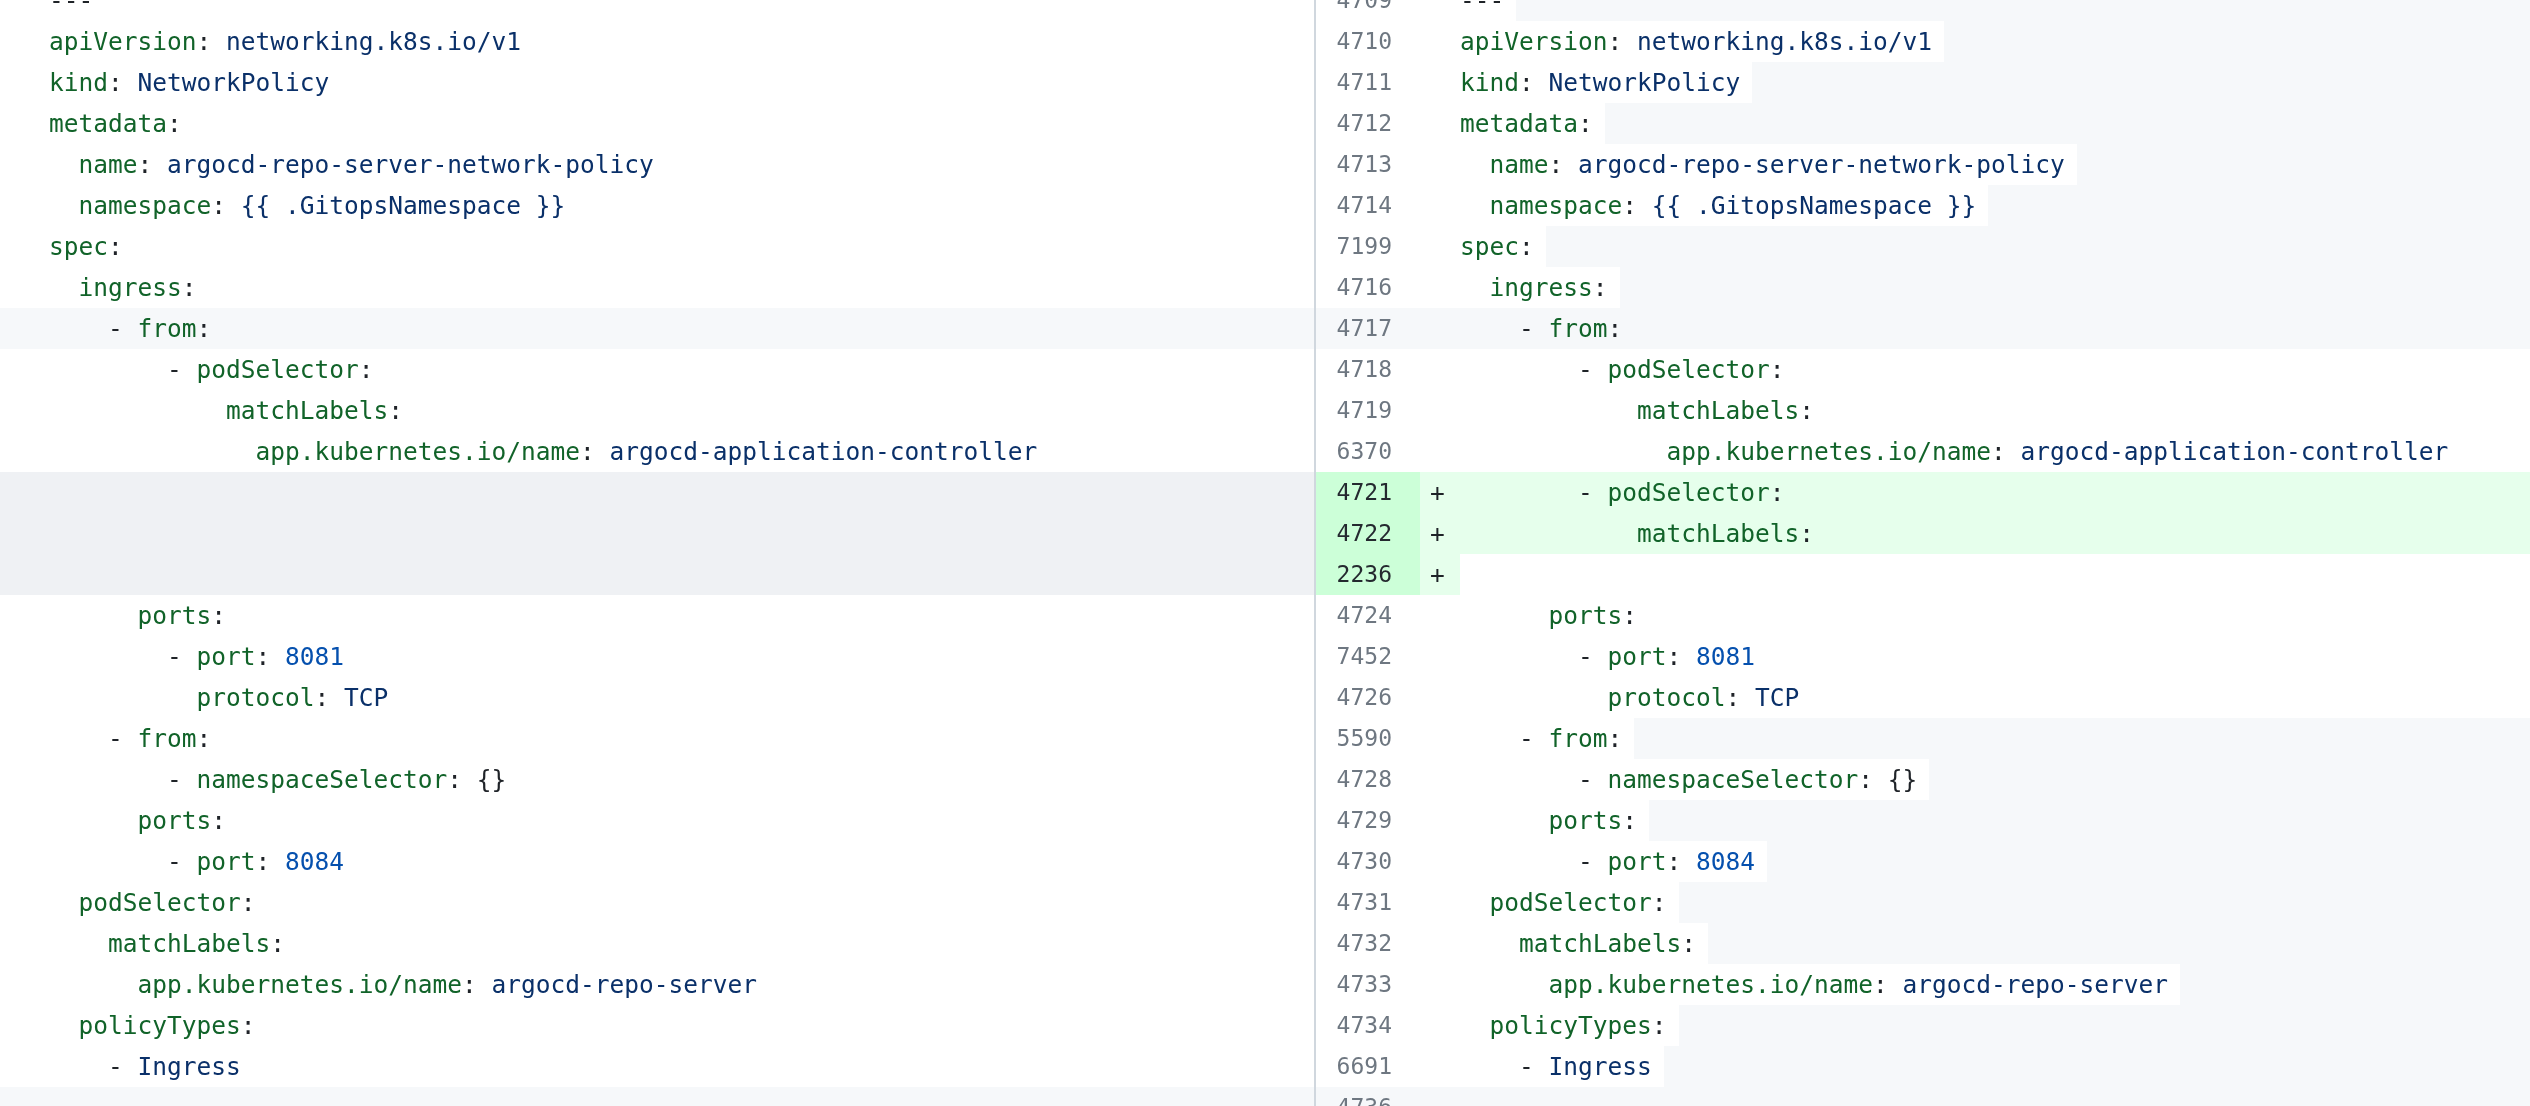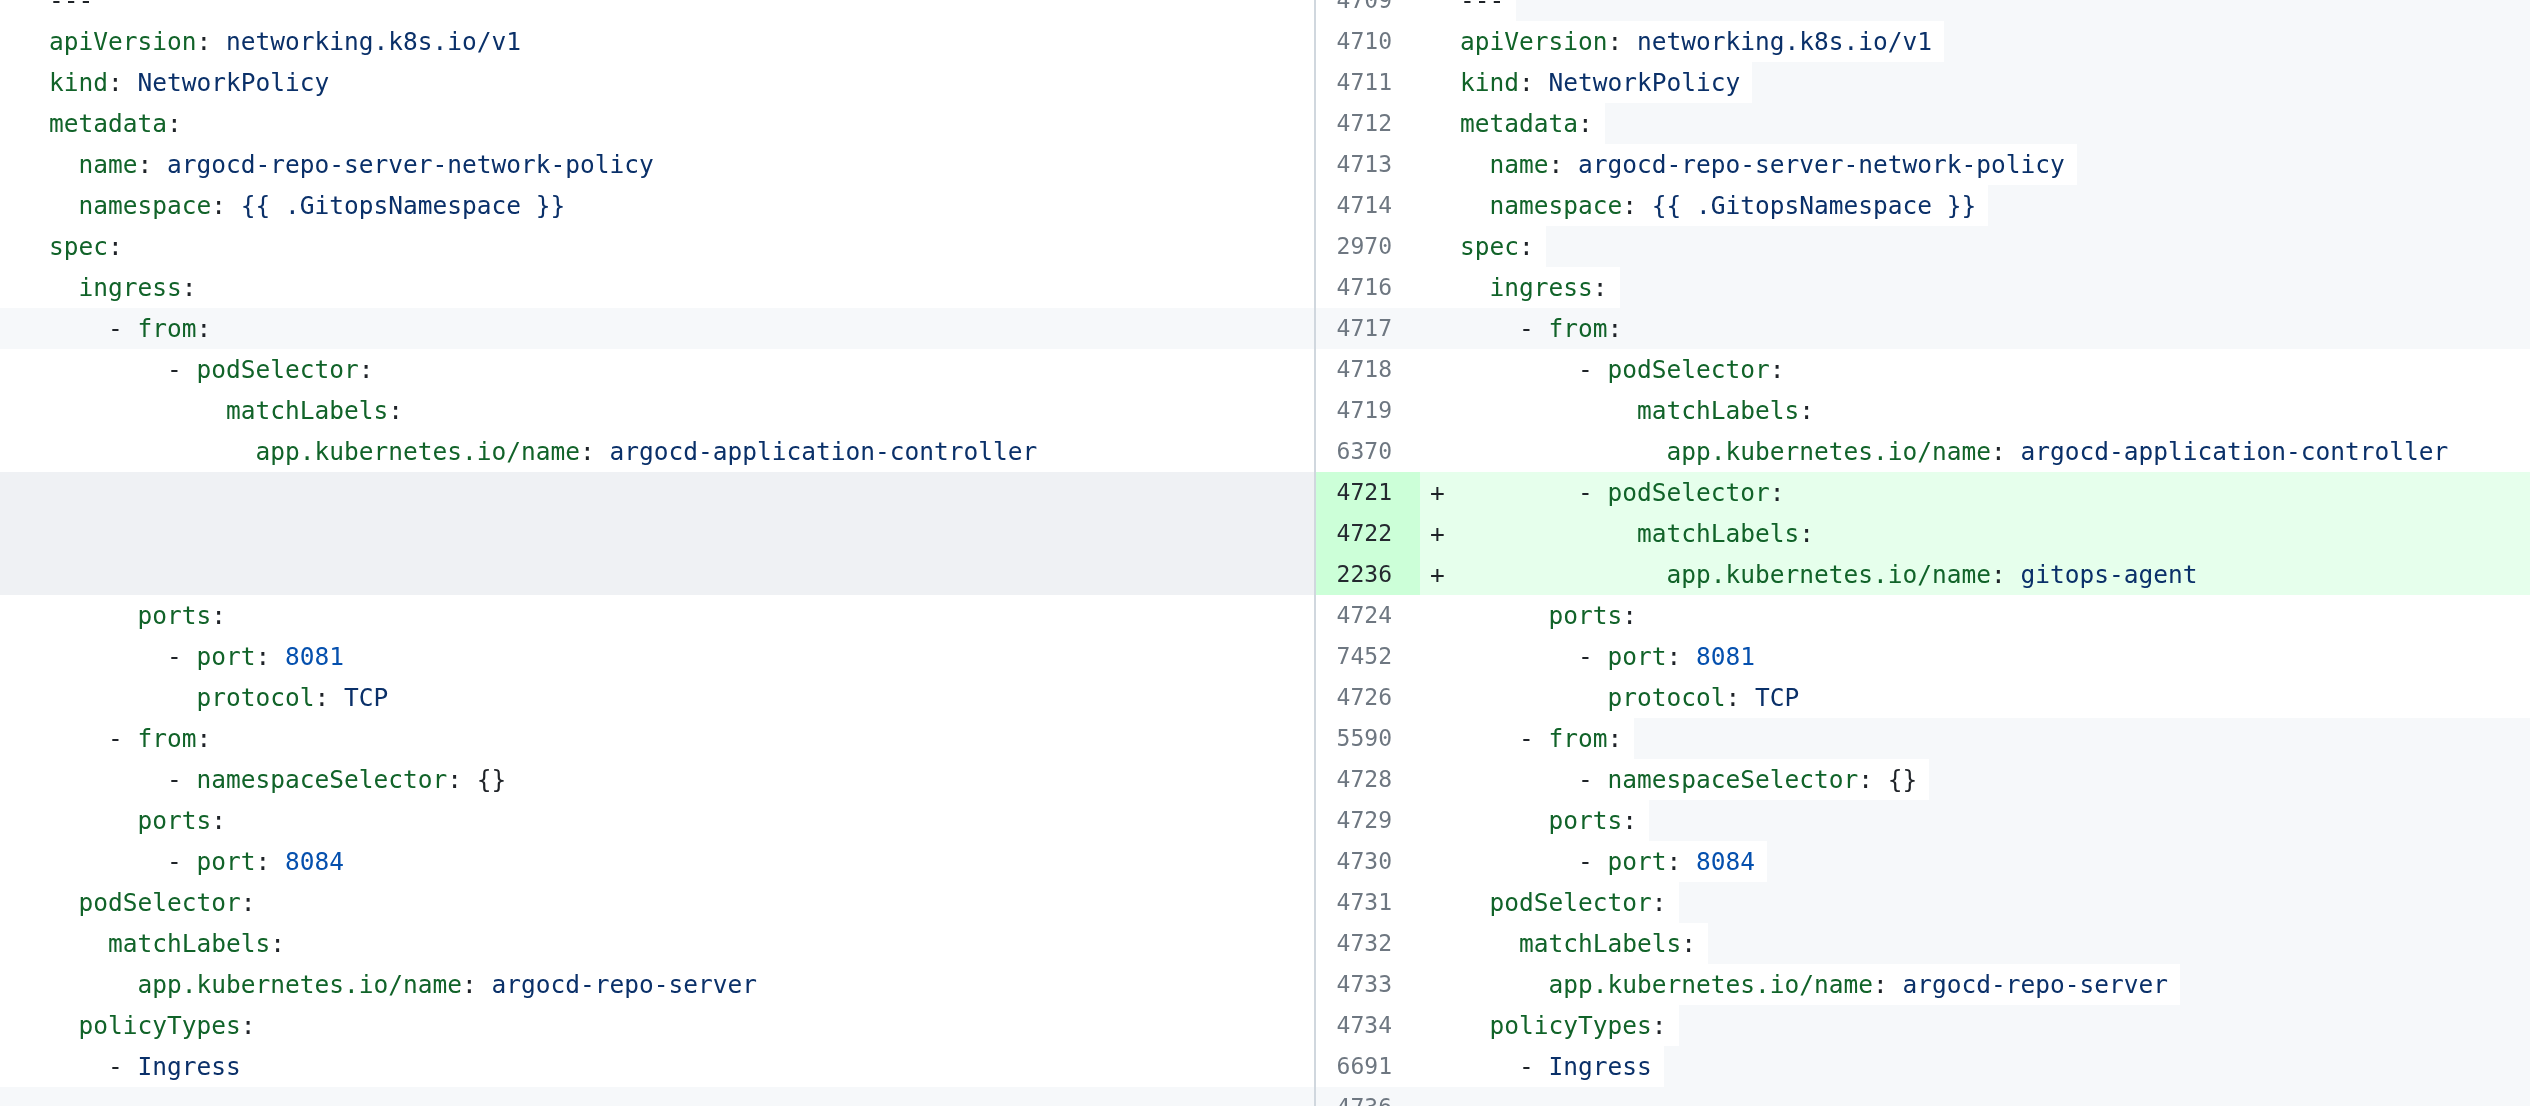"2970" div.cell { text: 2970 -> 7199 }
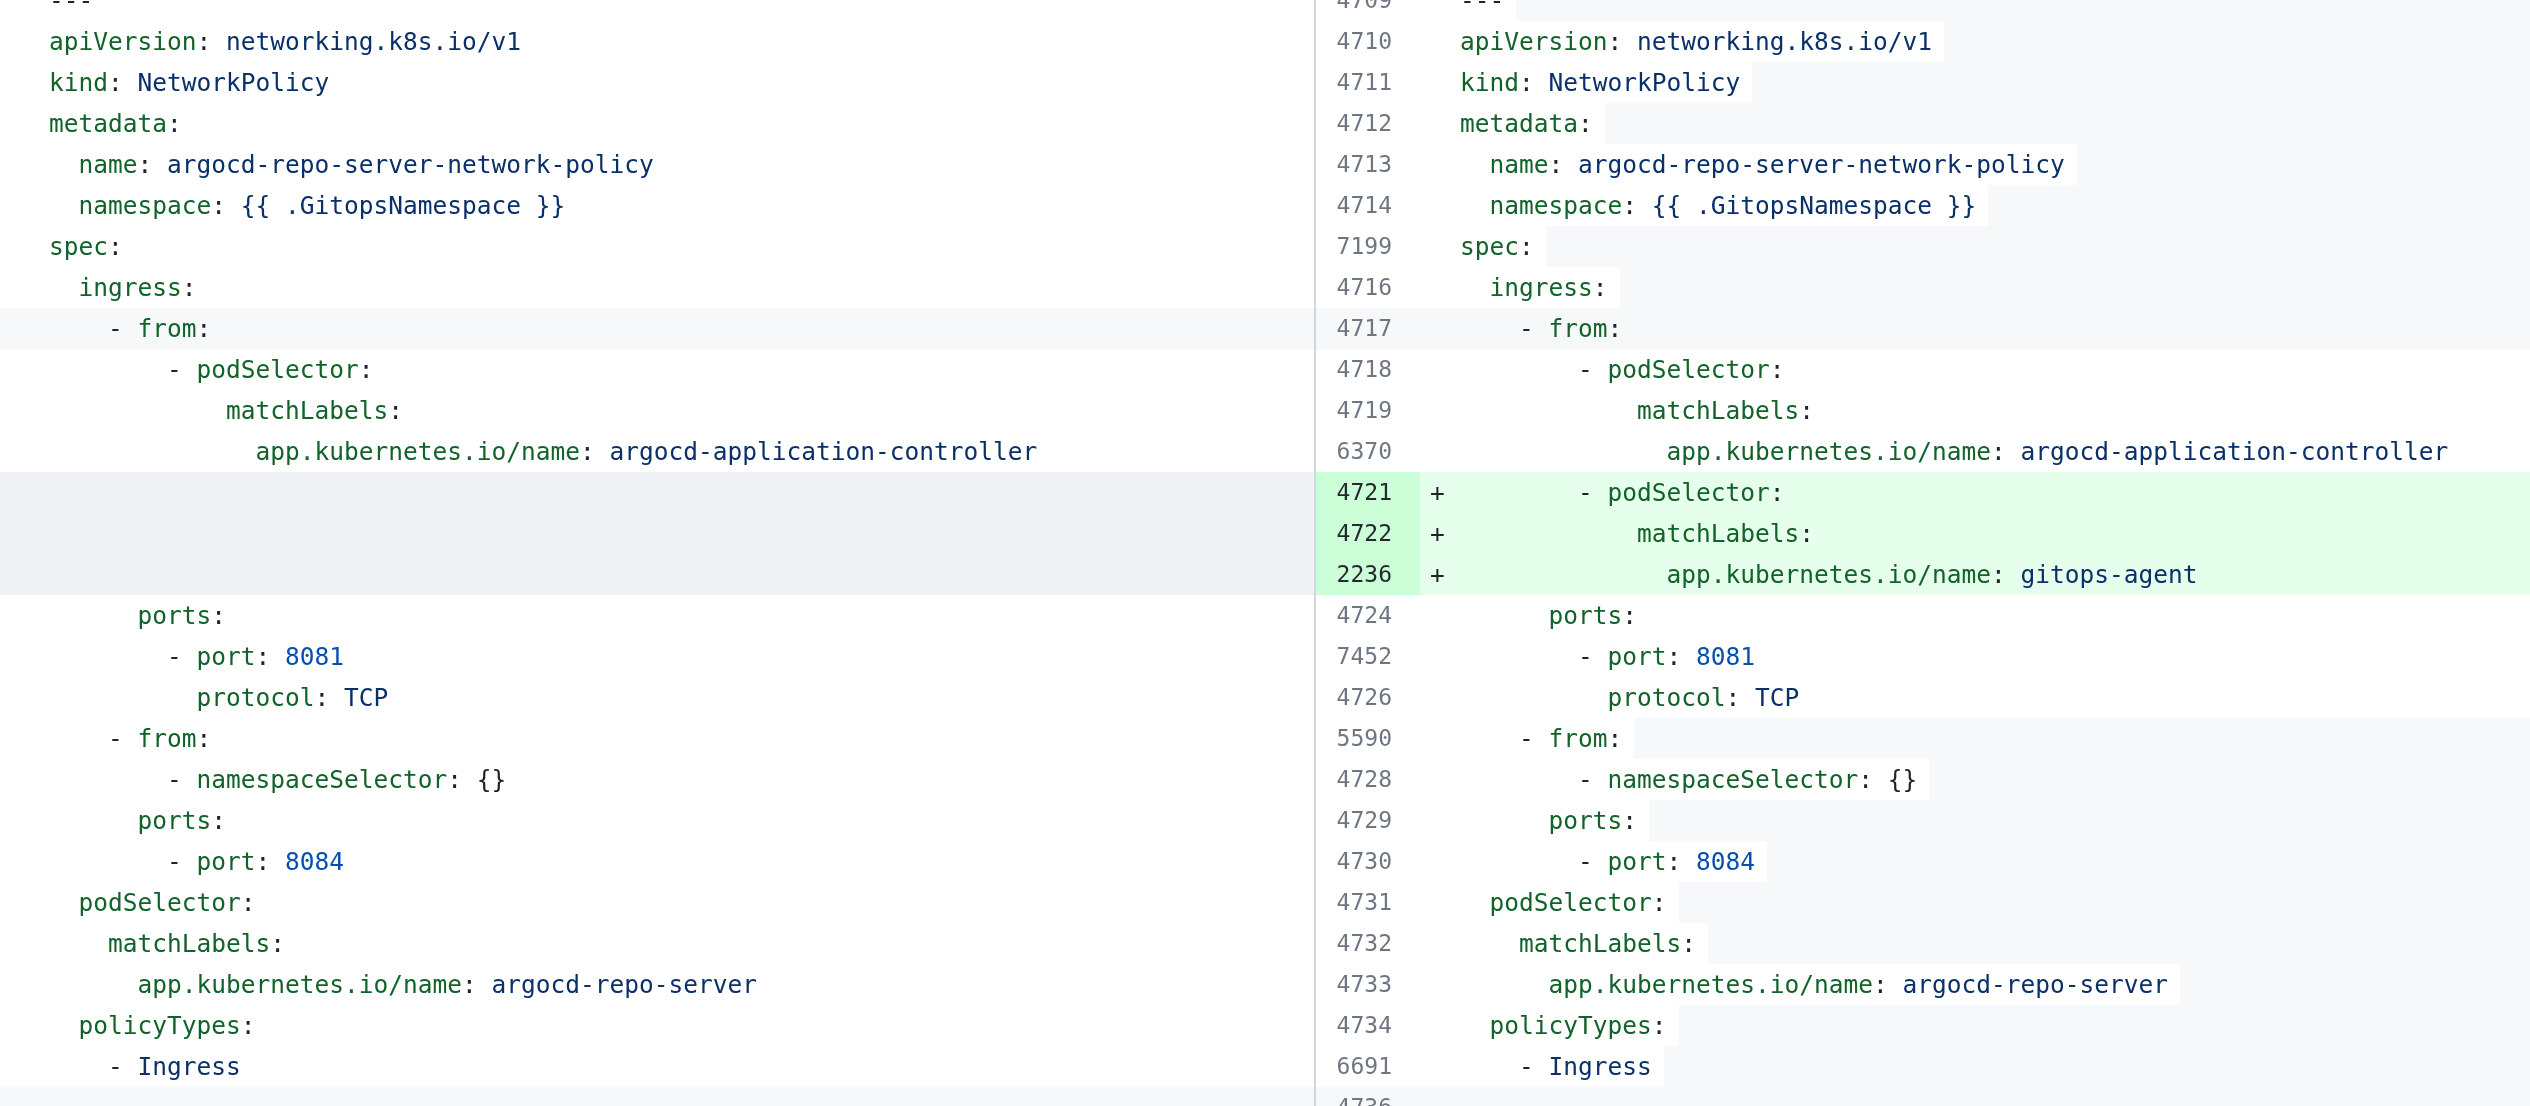"app.kubernetes.io/name: gitops-agent" div.cell { html: <div><span><span> </span><span>app.kubernetes.io/name</span><span>: </span><span>gitops-agent</span></span></div> -> none }
